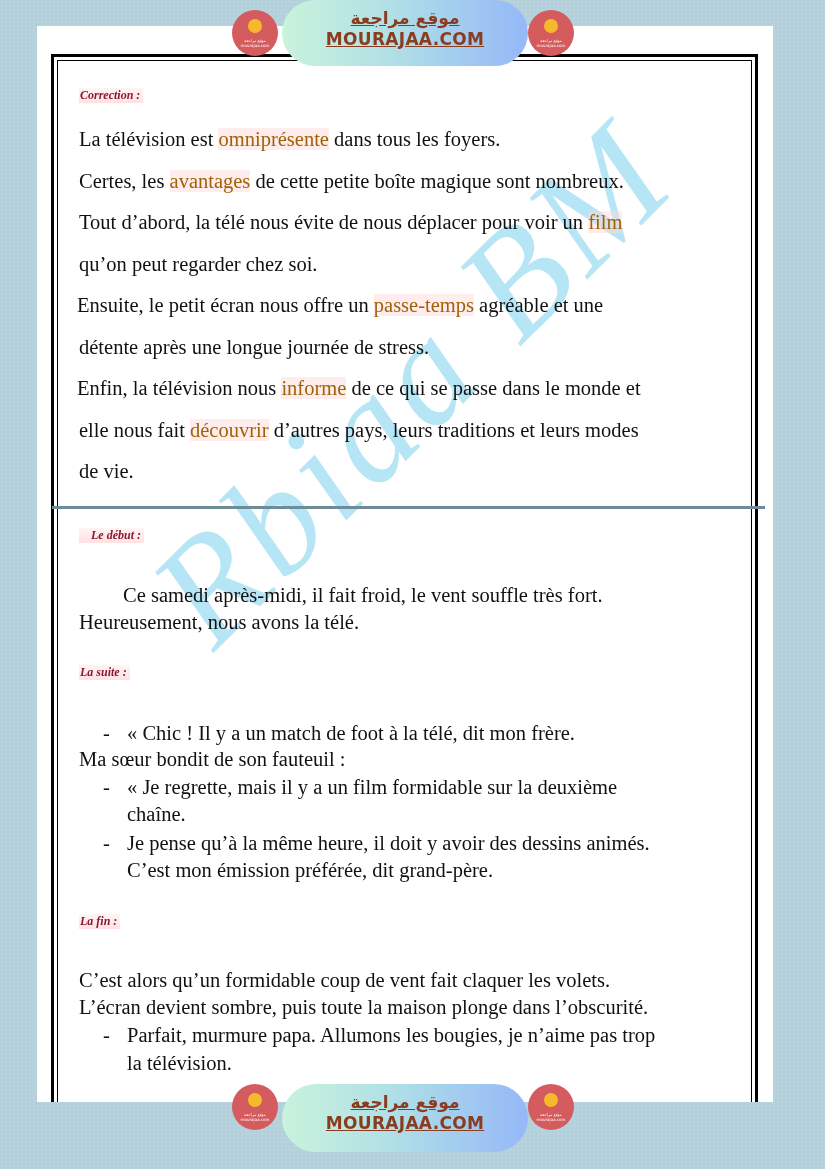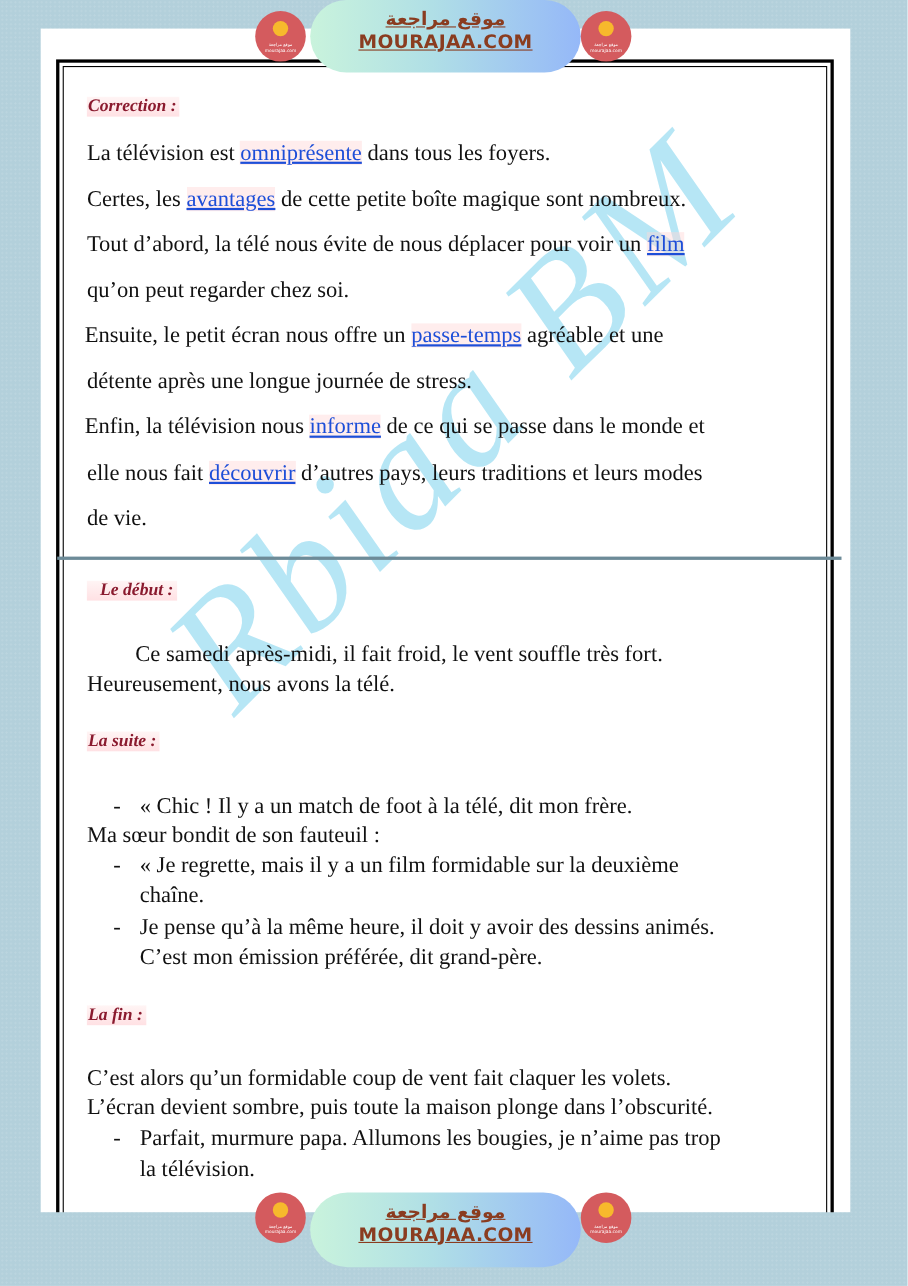"Correction :" .heading { font-size: 16px -> 12px }
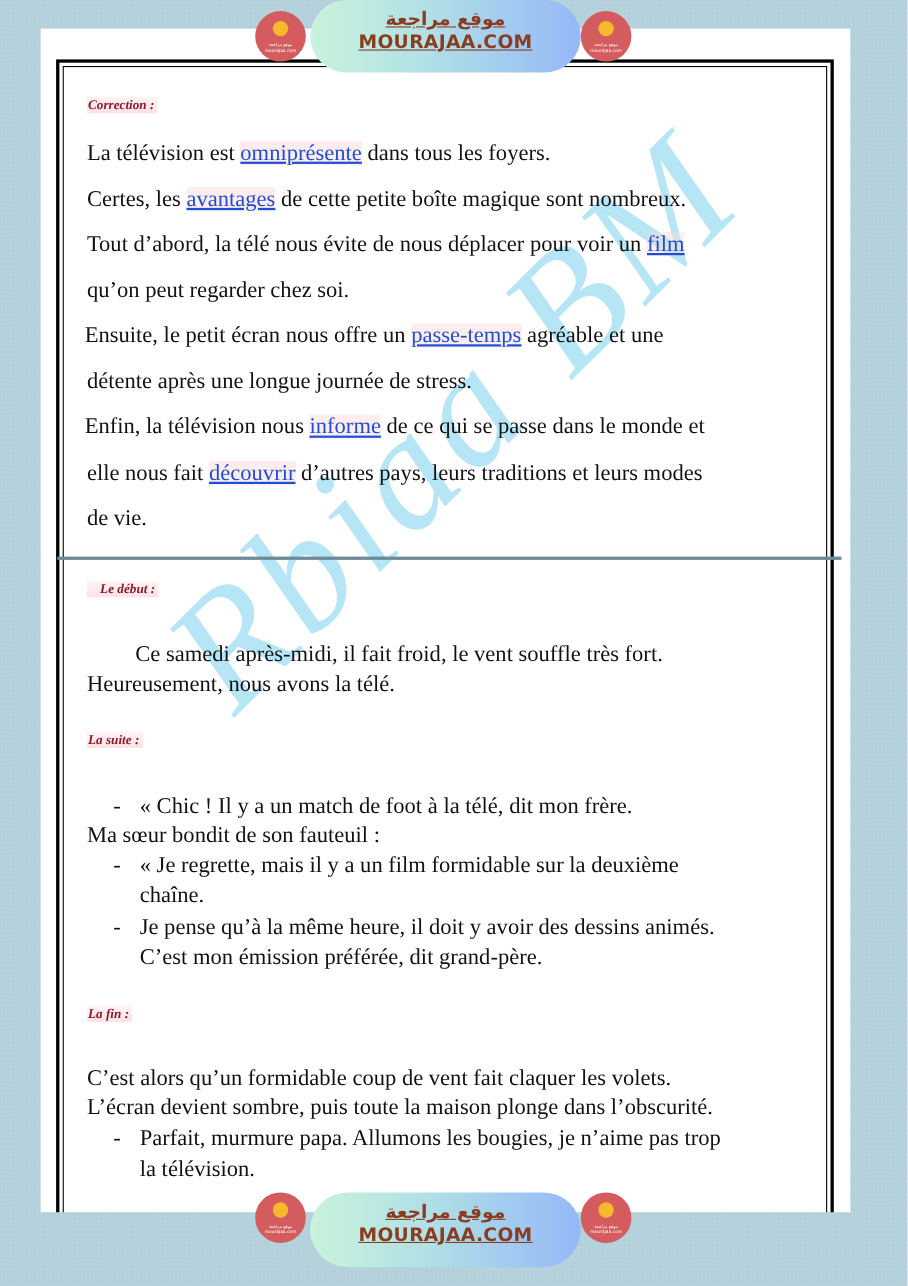"omniprésente" .hl { color: #1d4ed8 -> #a16207; text-decoration: underline -> none }
